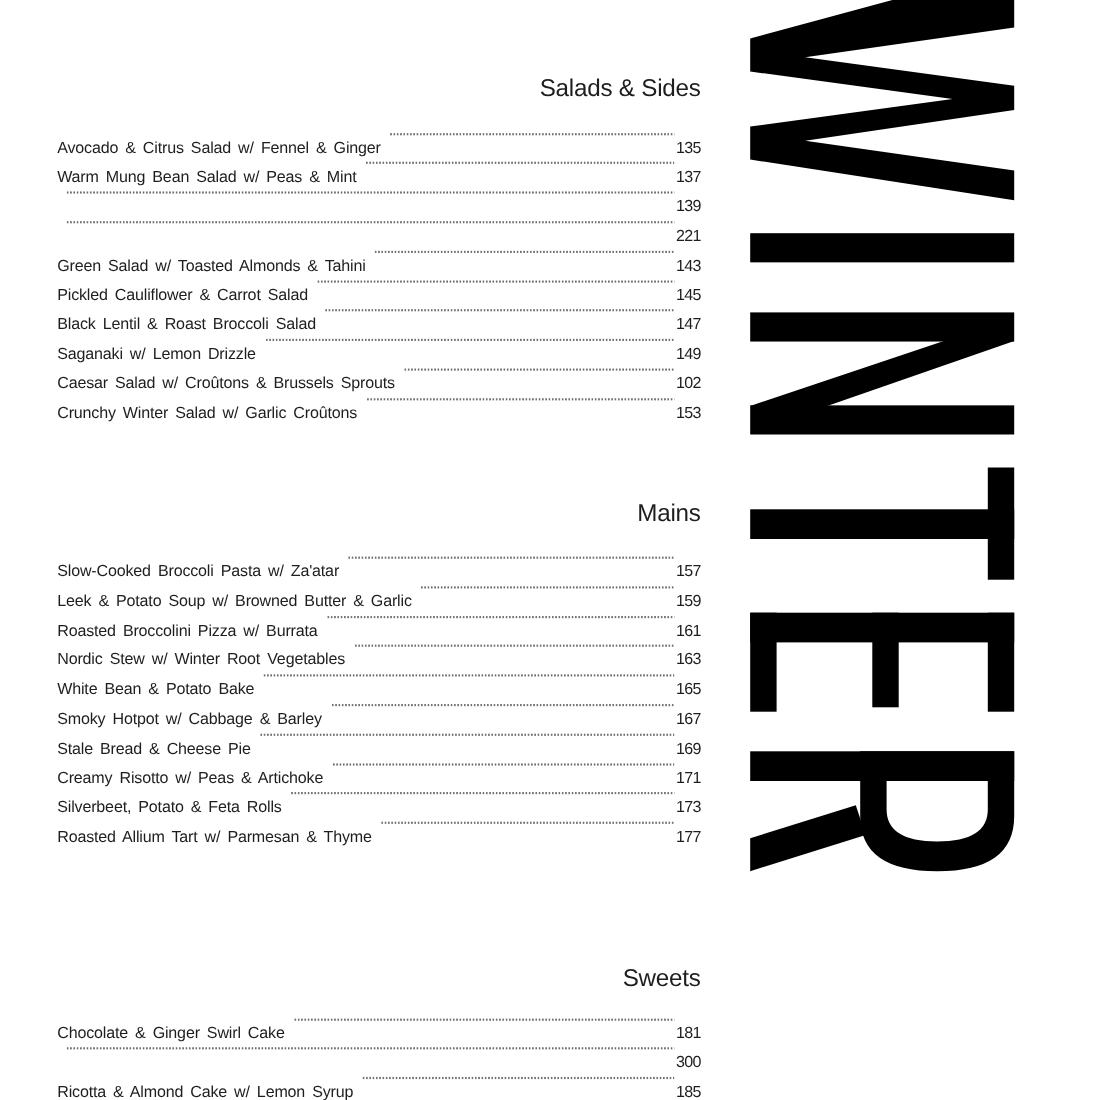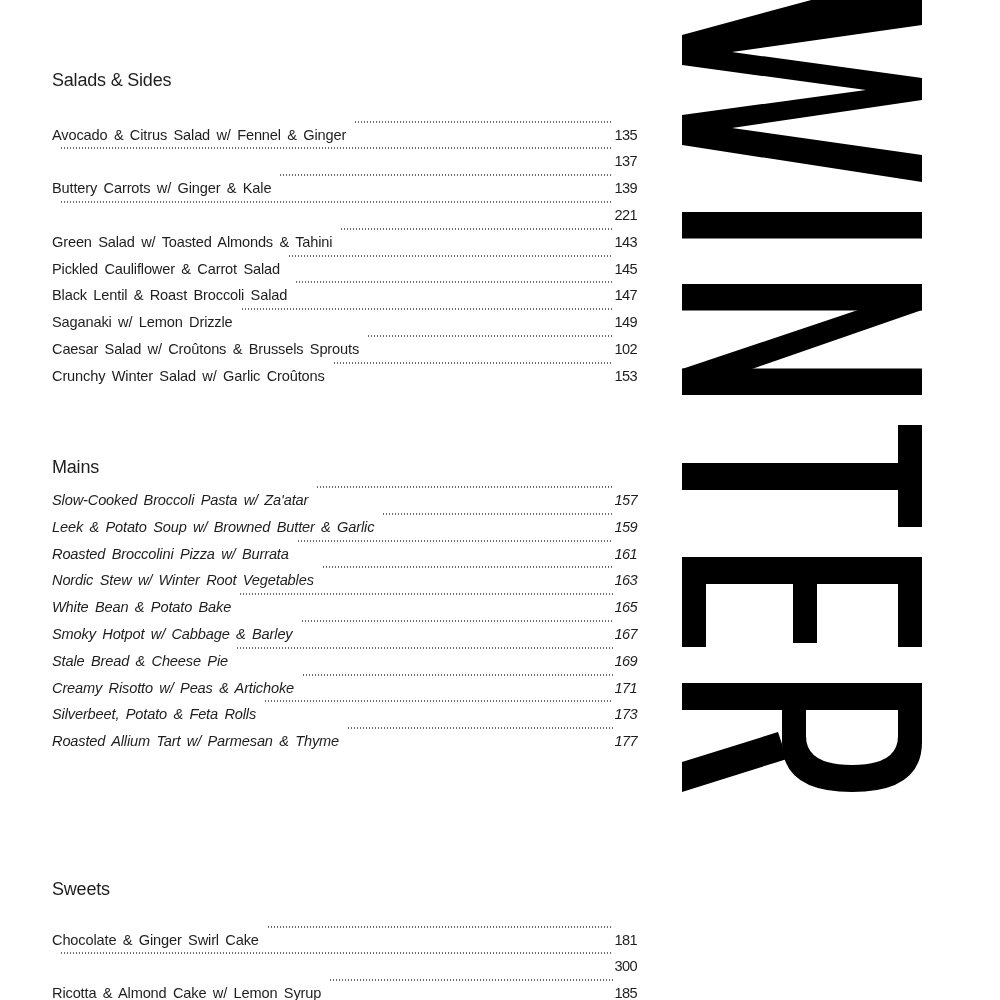"Salads & Sides" .section-heading { font-size: 18px -> 22px; text-align: left -> right }
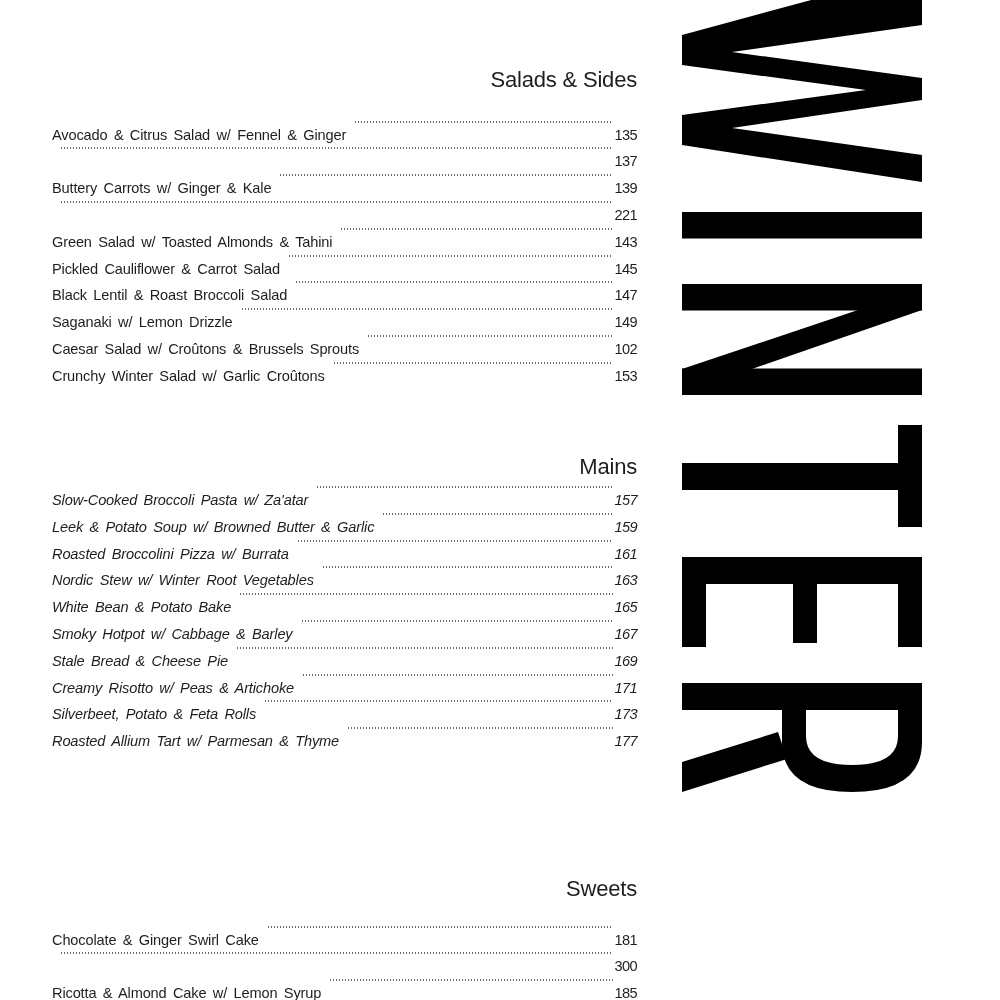"Warm Mung Bean Salad w/" span.toc-title { html: none -> <span>Warm Mung Bean Salad w/ Peas &amp; Mint</span> }
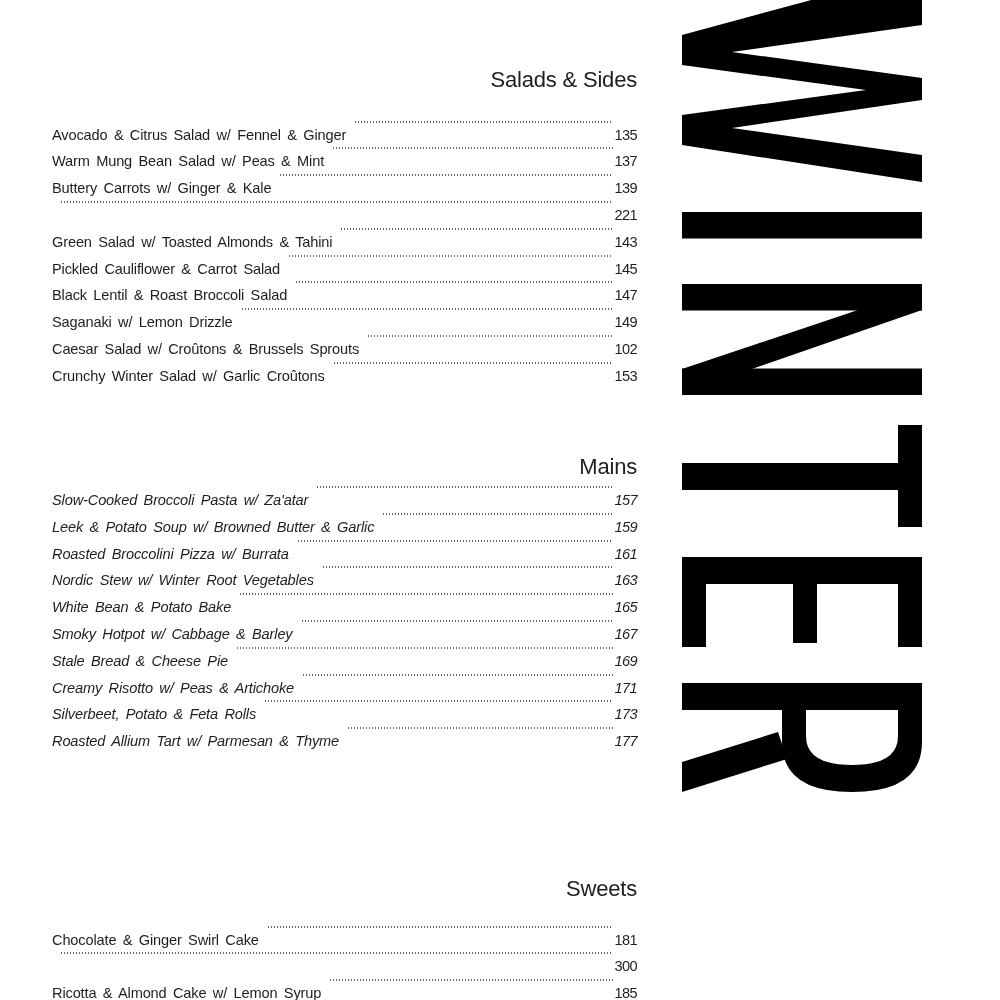"Buttery Carrots w/ Ginger &" span.toc-title { html: <span>Buttery Carrots w/ Ginger &amp; Kale</span> -> none }
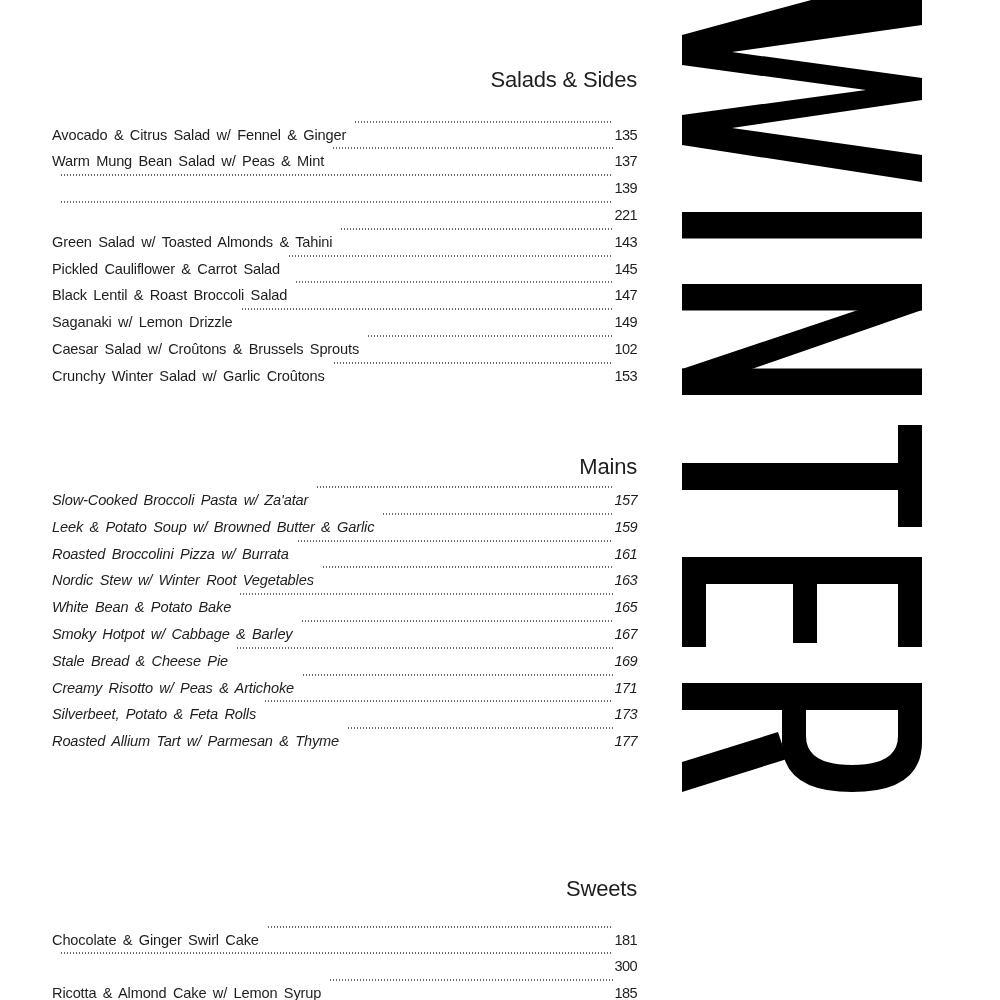"Slow-Cooked Broccoli Pasta w/ Za'atar" ul.toc-list { font-style: italic -> none; top: 487px -> 507px }
